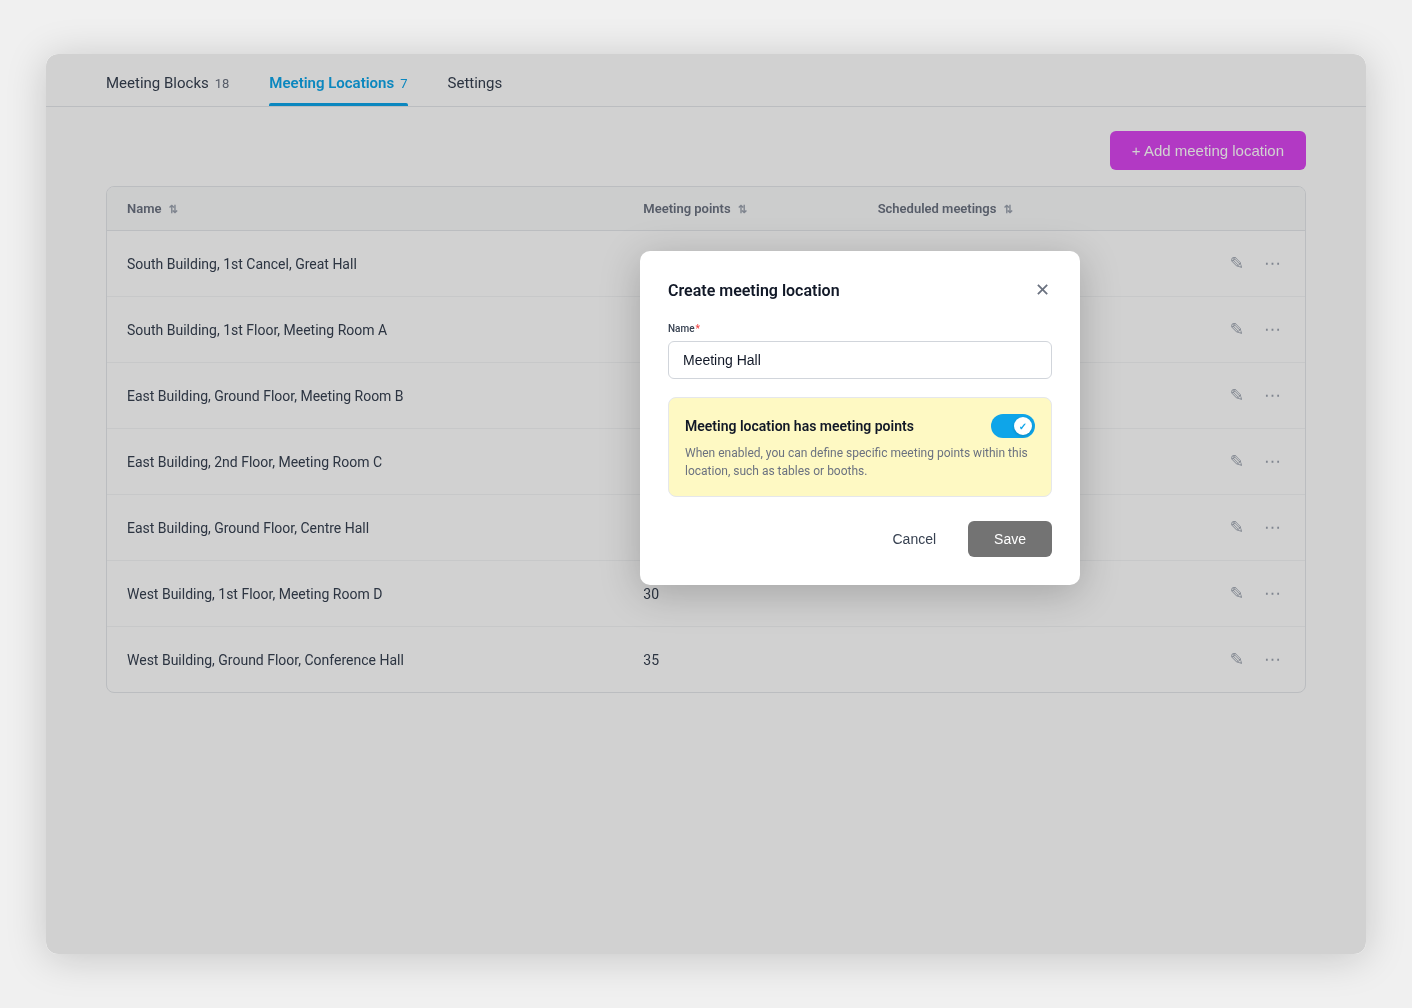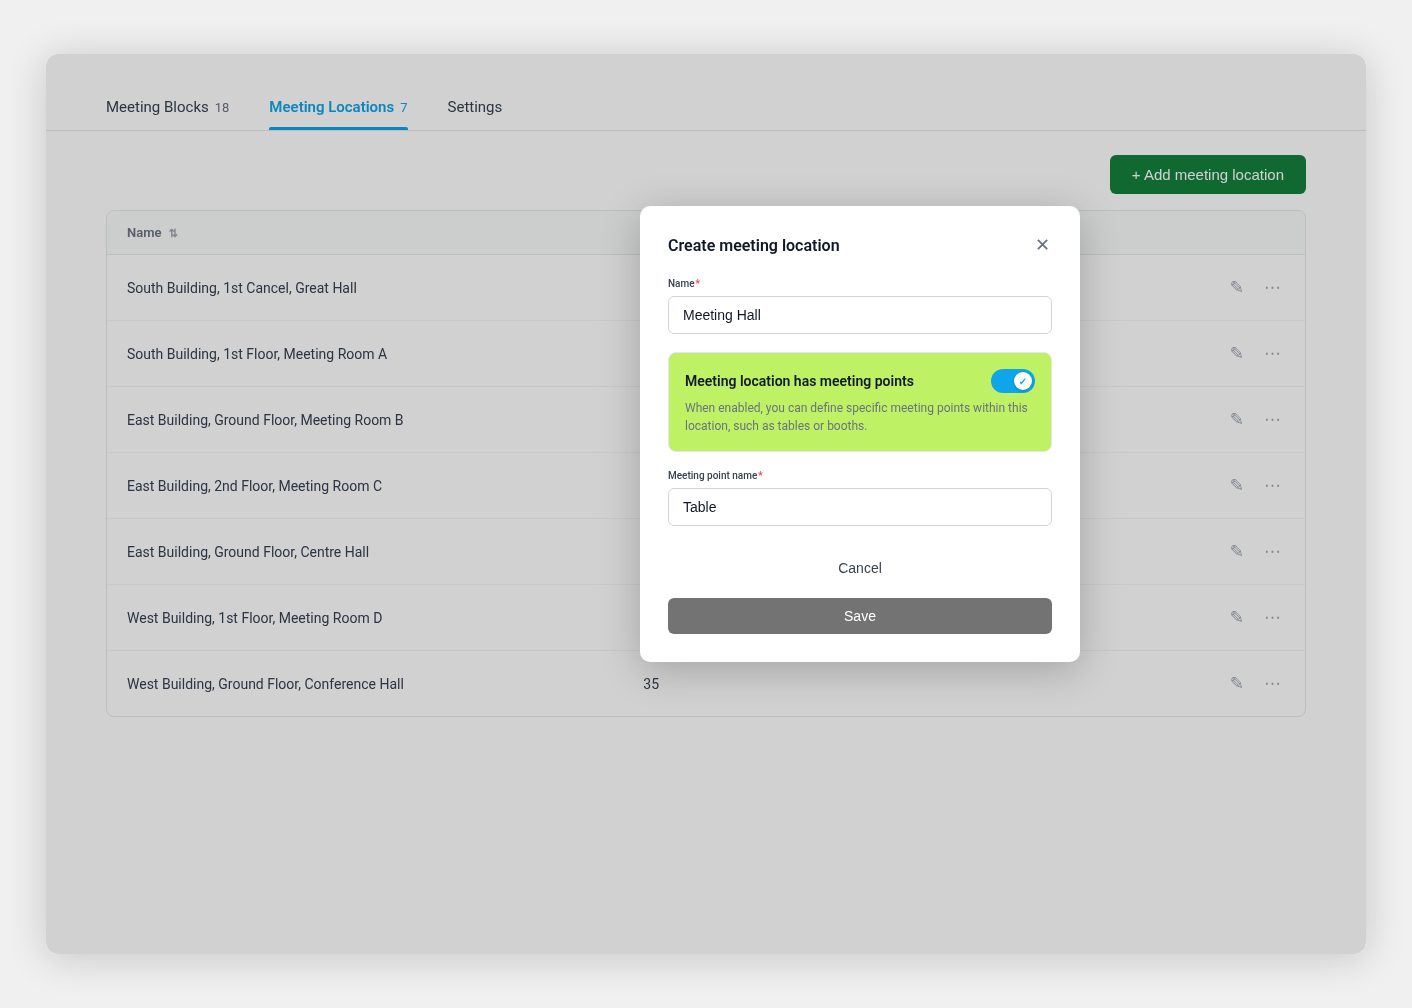"Meeting Blocks" .tabs-bar { padding: 44px 60px 0 60px -> 20px 60px 0 60px }
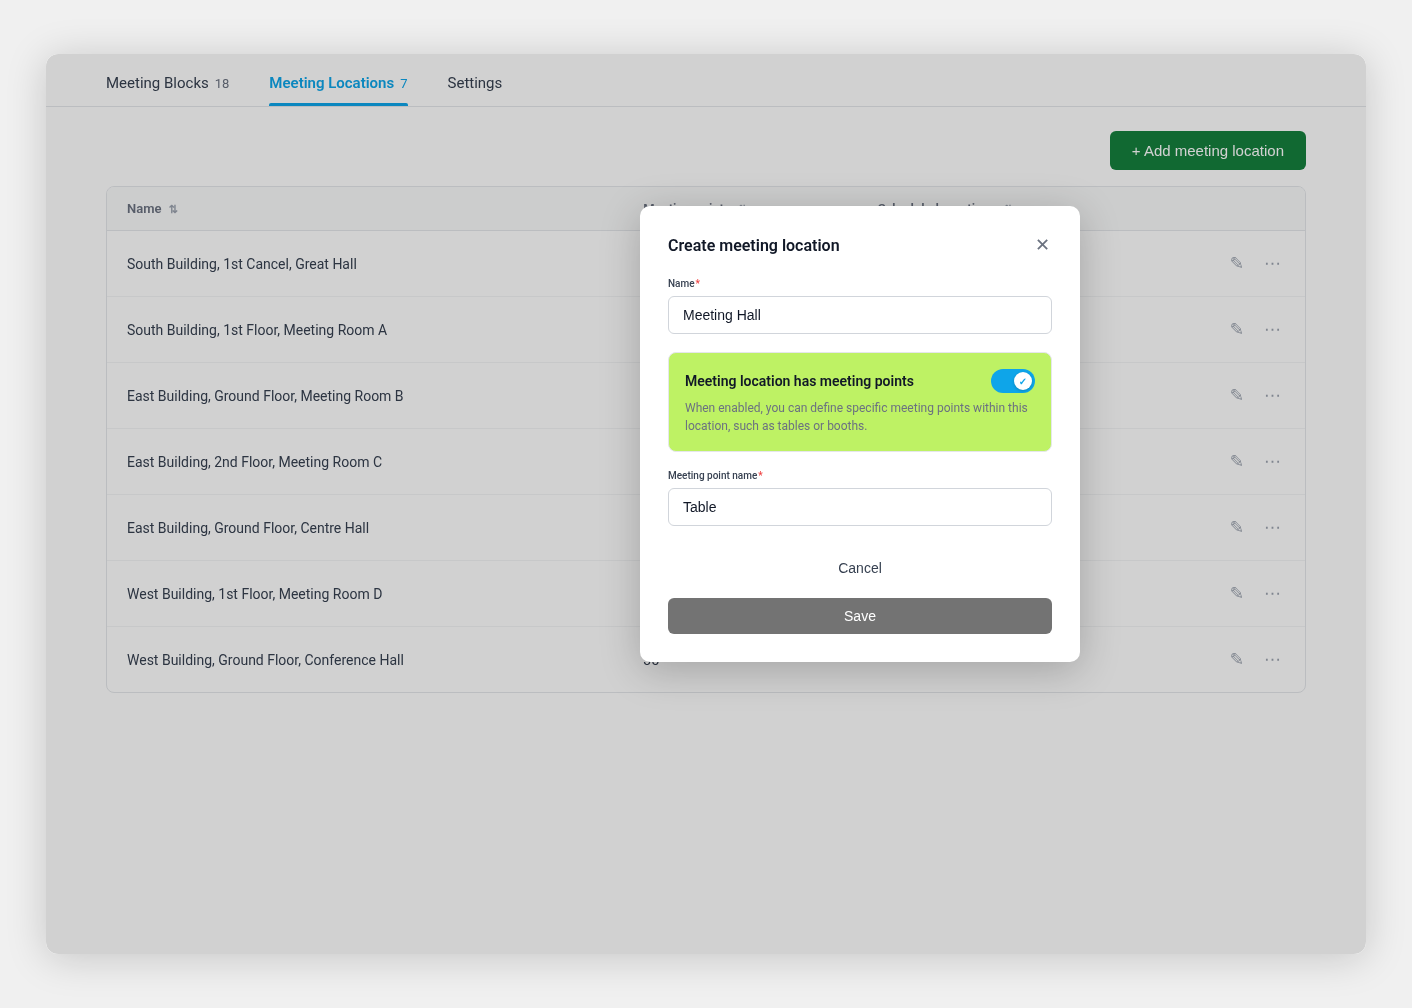"+ Add meeting location" .add-btn { background: #15803d -> #d946ef }
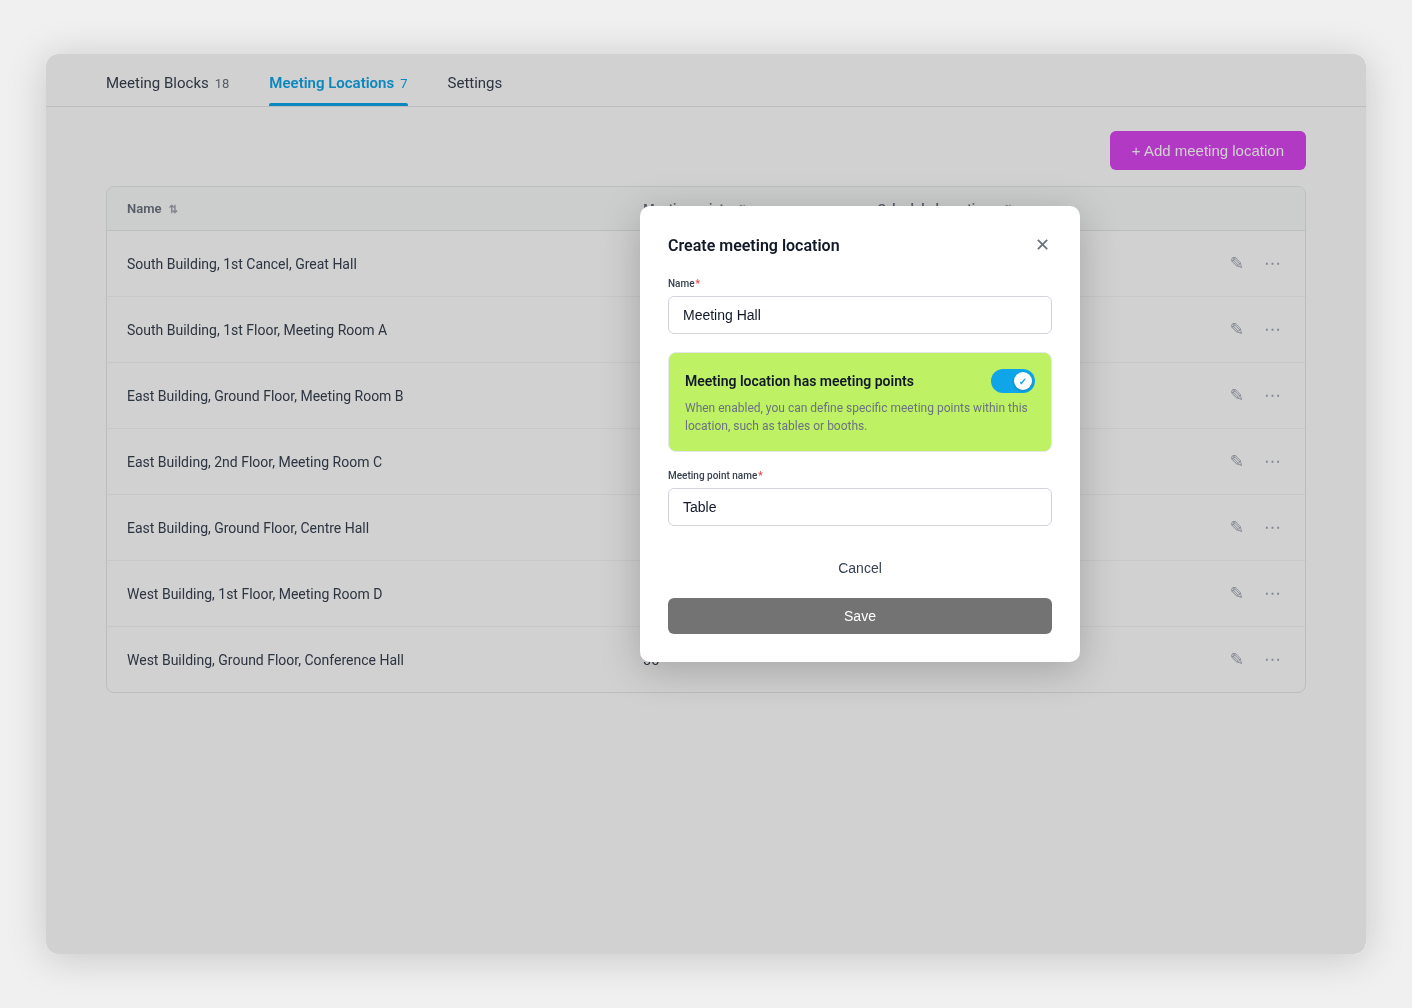"Create meeting location" .modal { top: 380px -> 364px }
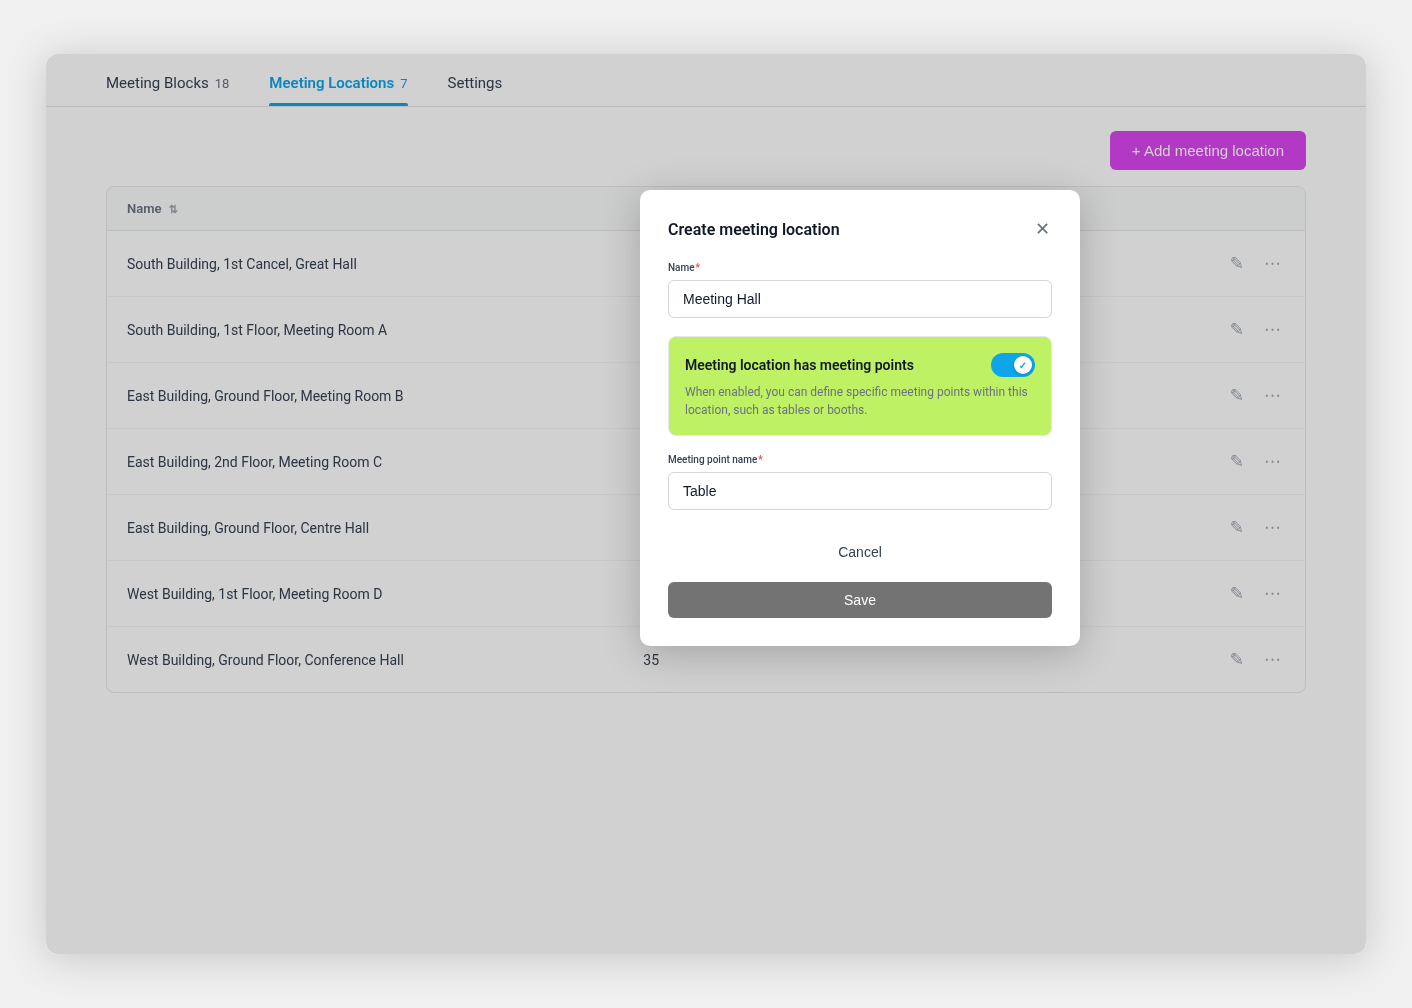"Meeting location has meeting points" .toggle-section { background: #bef264 -> #fef9c3 }
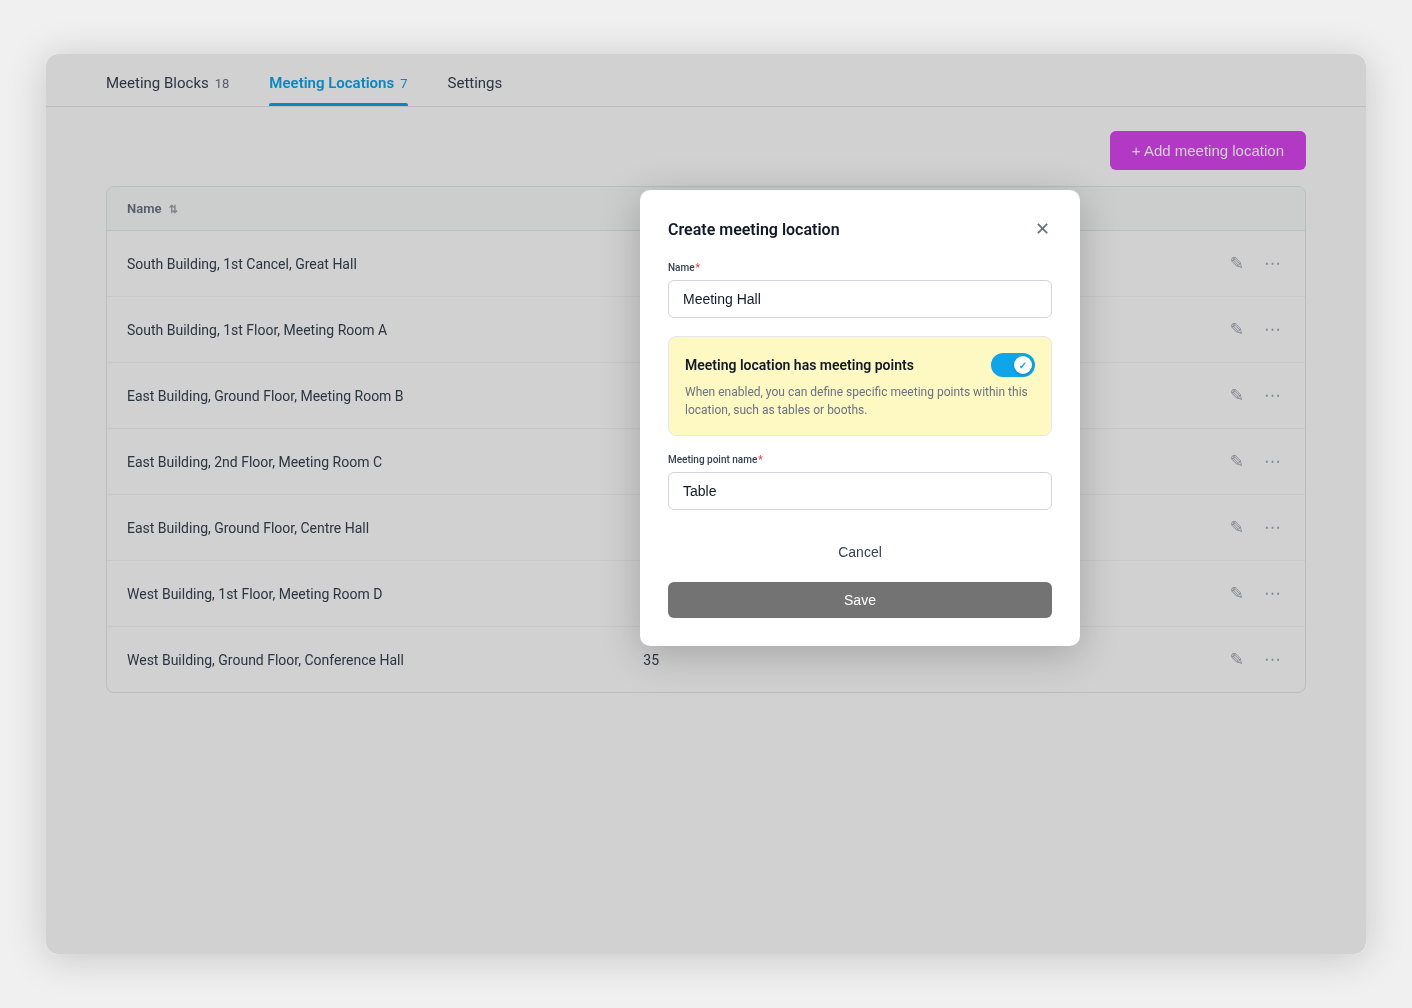"Meeting point name*" div.form-group { html: <div> <label> <span>Meeting point name</span><span>*</span> </label> <input> </div> -> none }
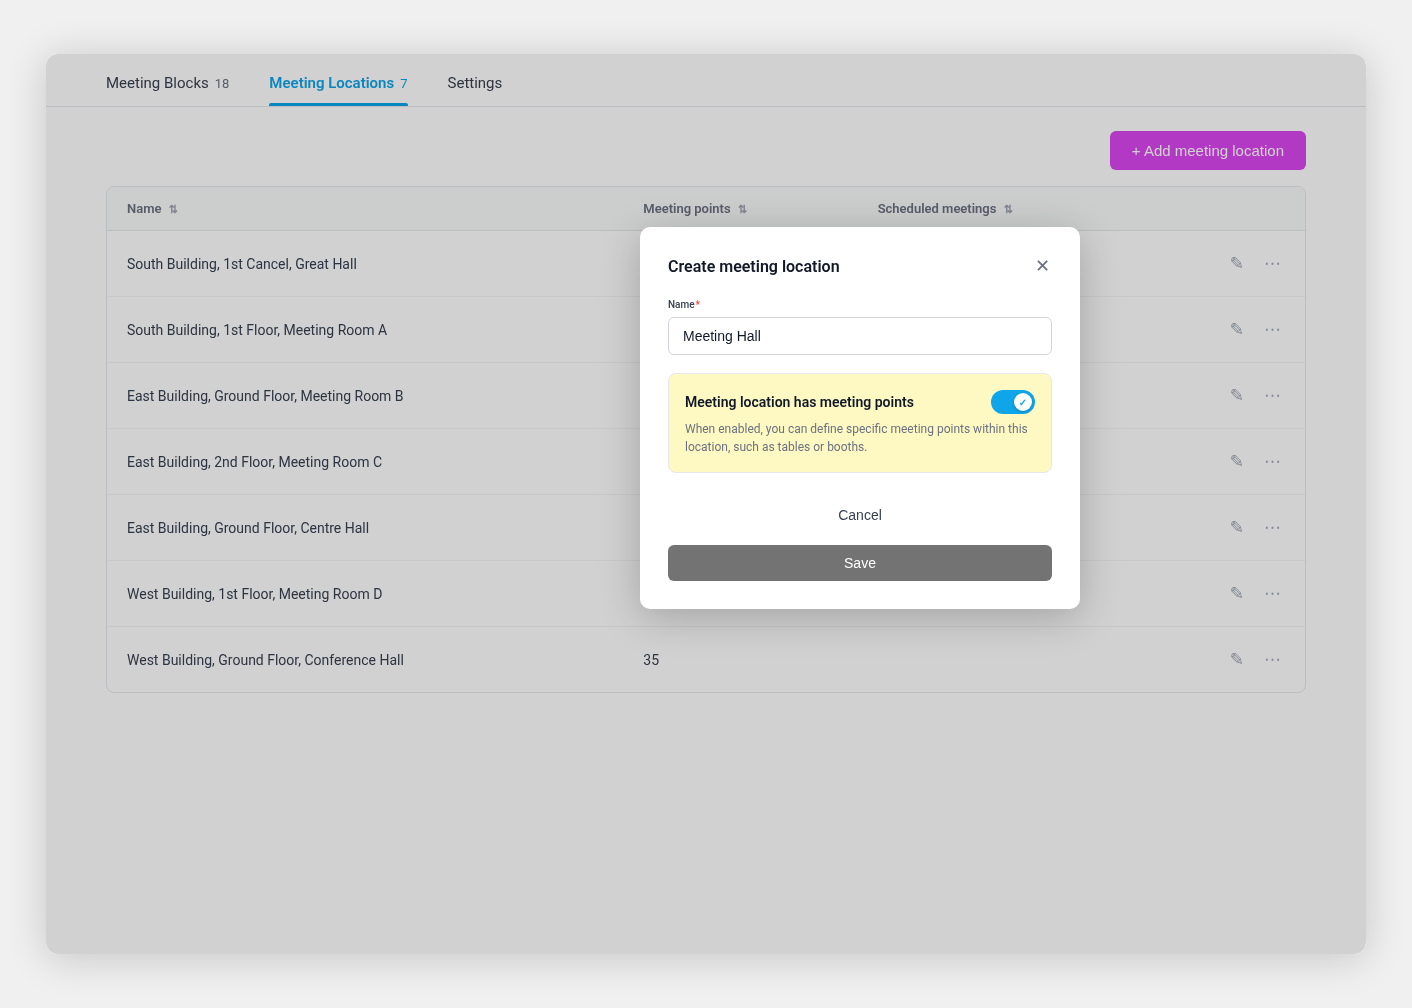"Cancel" .modal-footer { flex-direction: column -> none }
